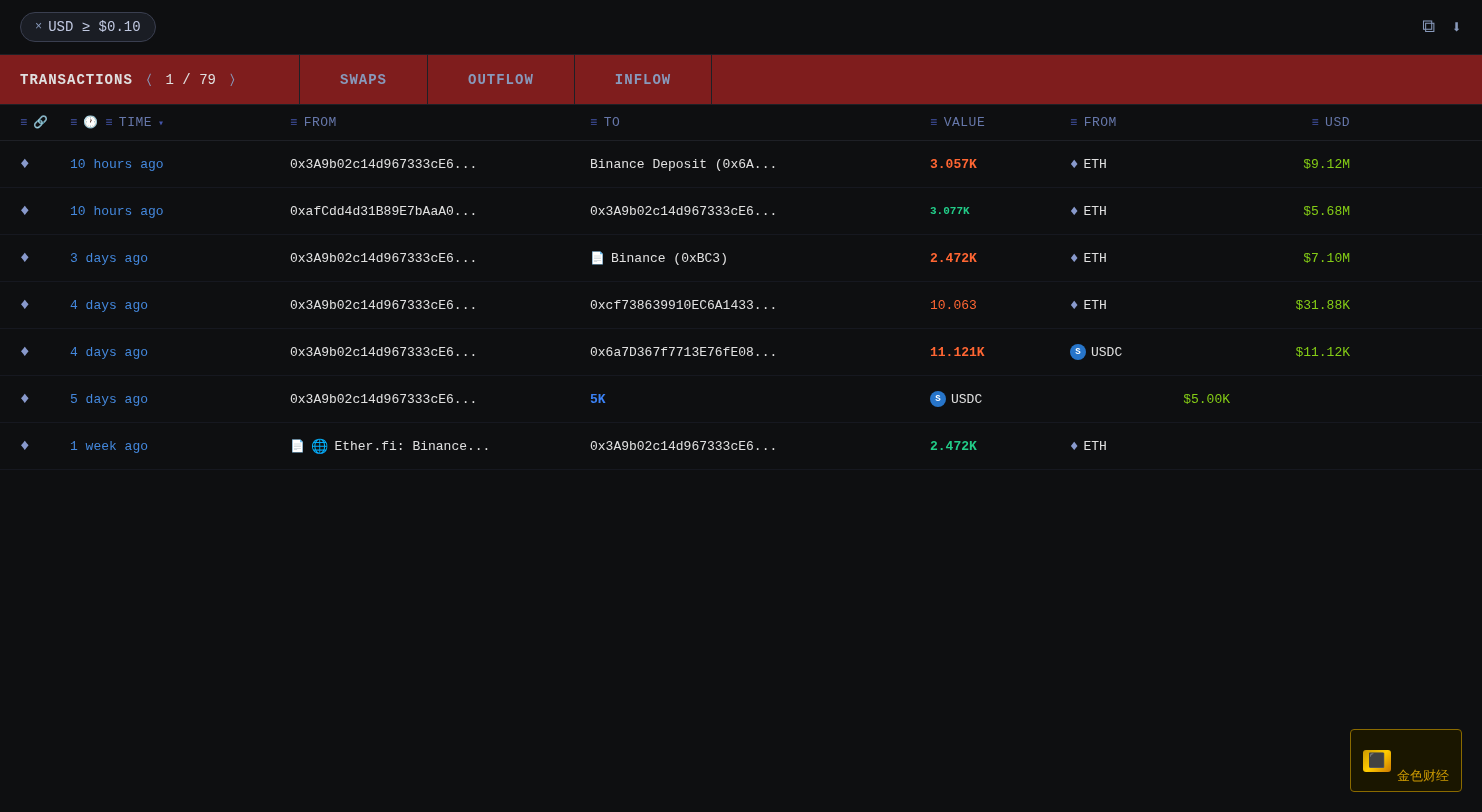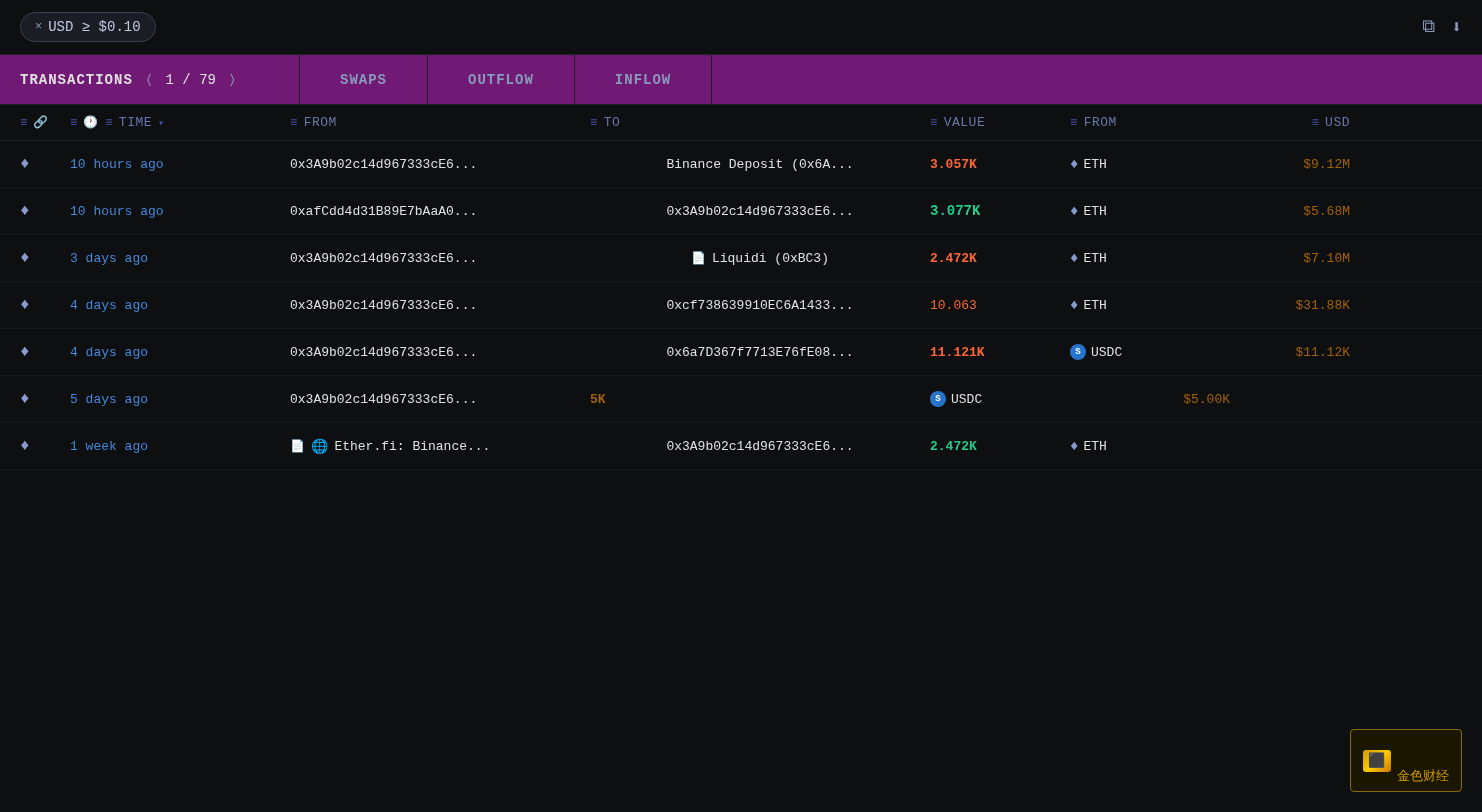"TRANSACTIONS" .tabs-row { background: #701a75 -> #7f1d1d }
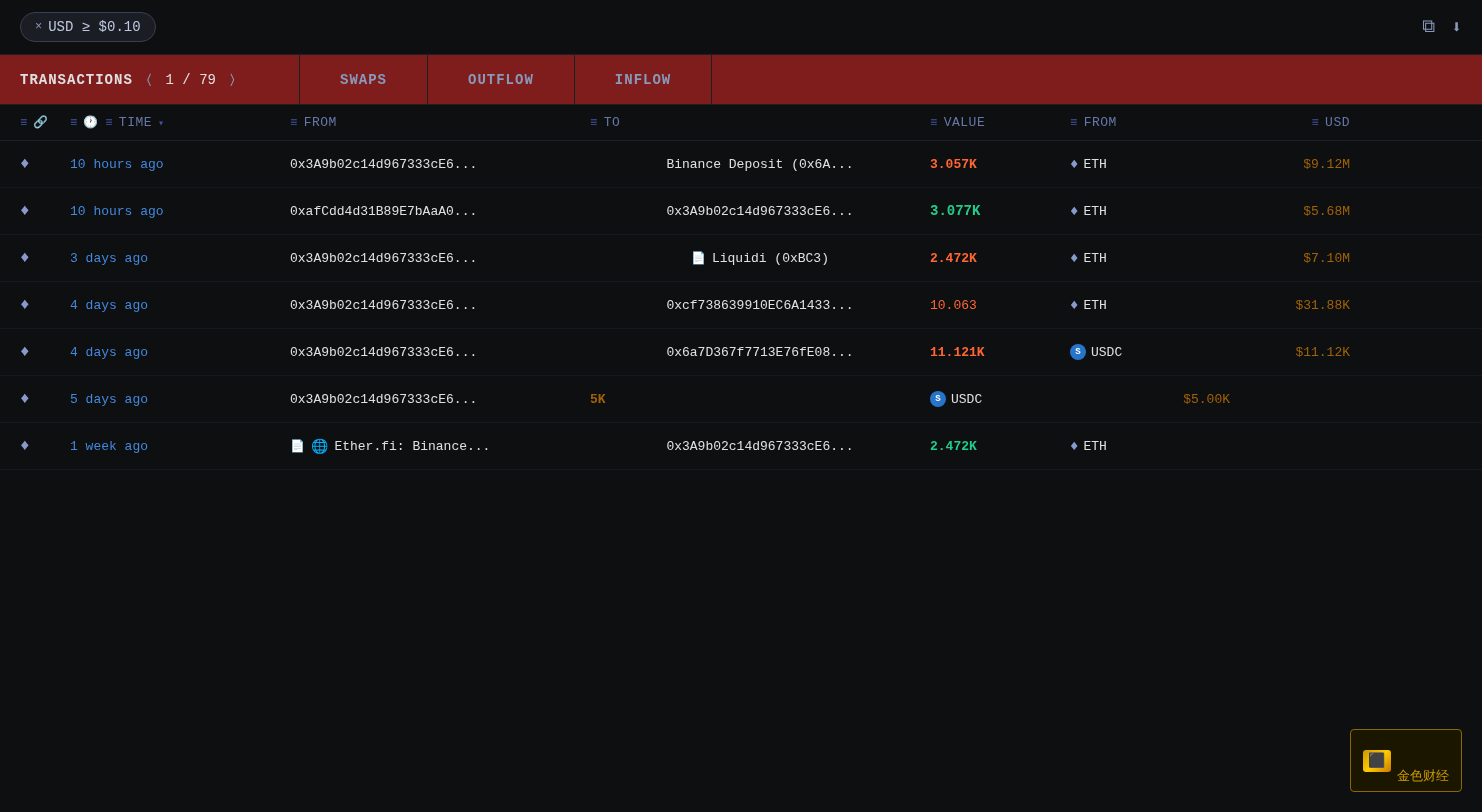"Binance Deposit (0x6A..." .to-cell { justify-content: center -> none }
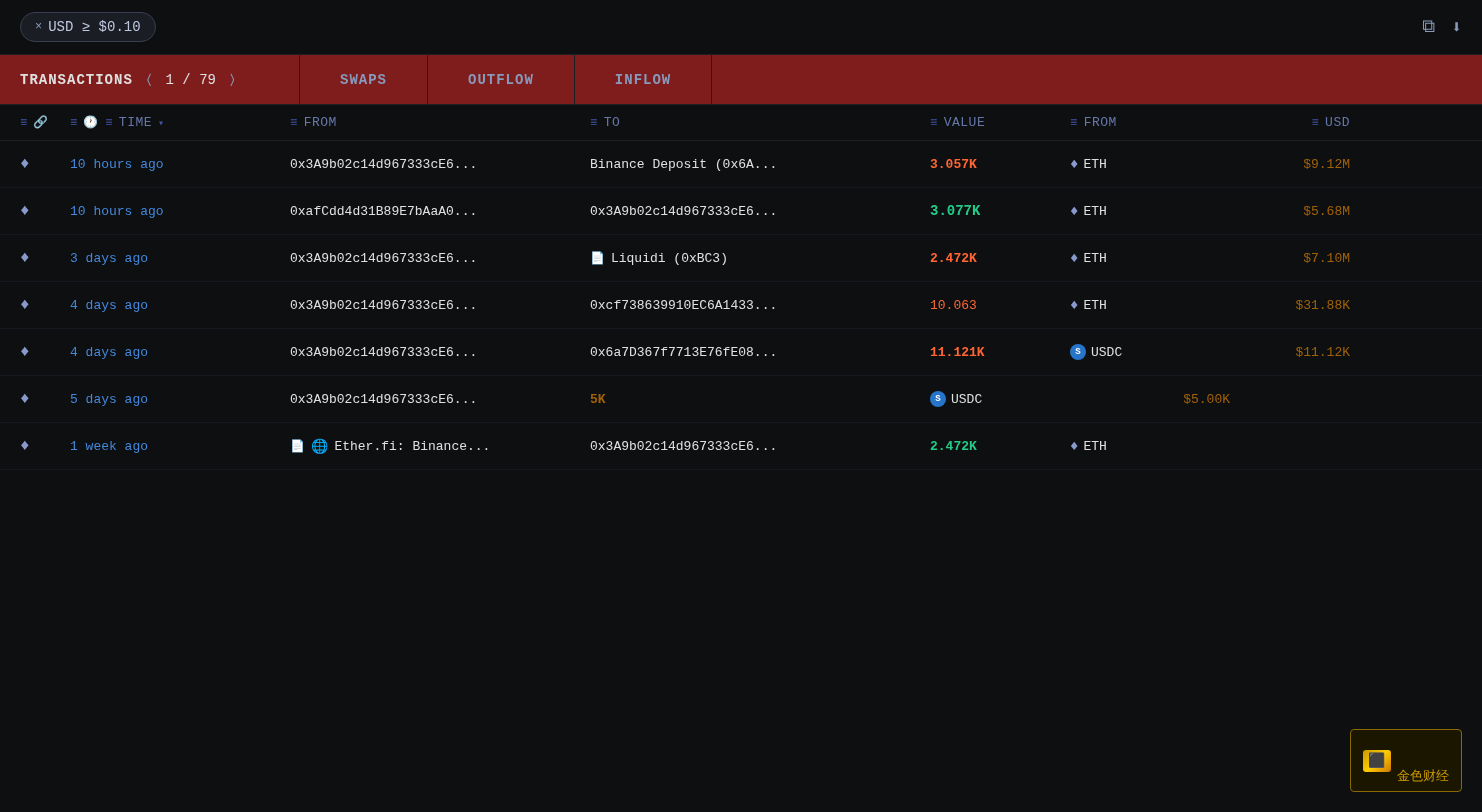"$9.12M" .usd-cell { color: #a16207 -> #84cc16 }
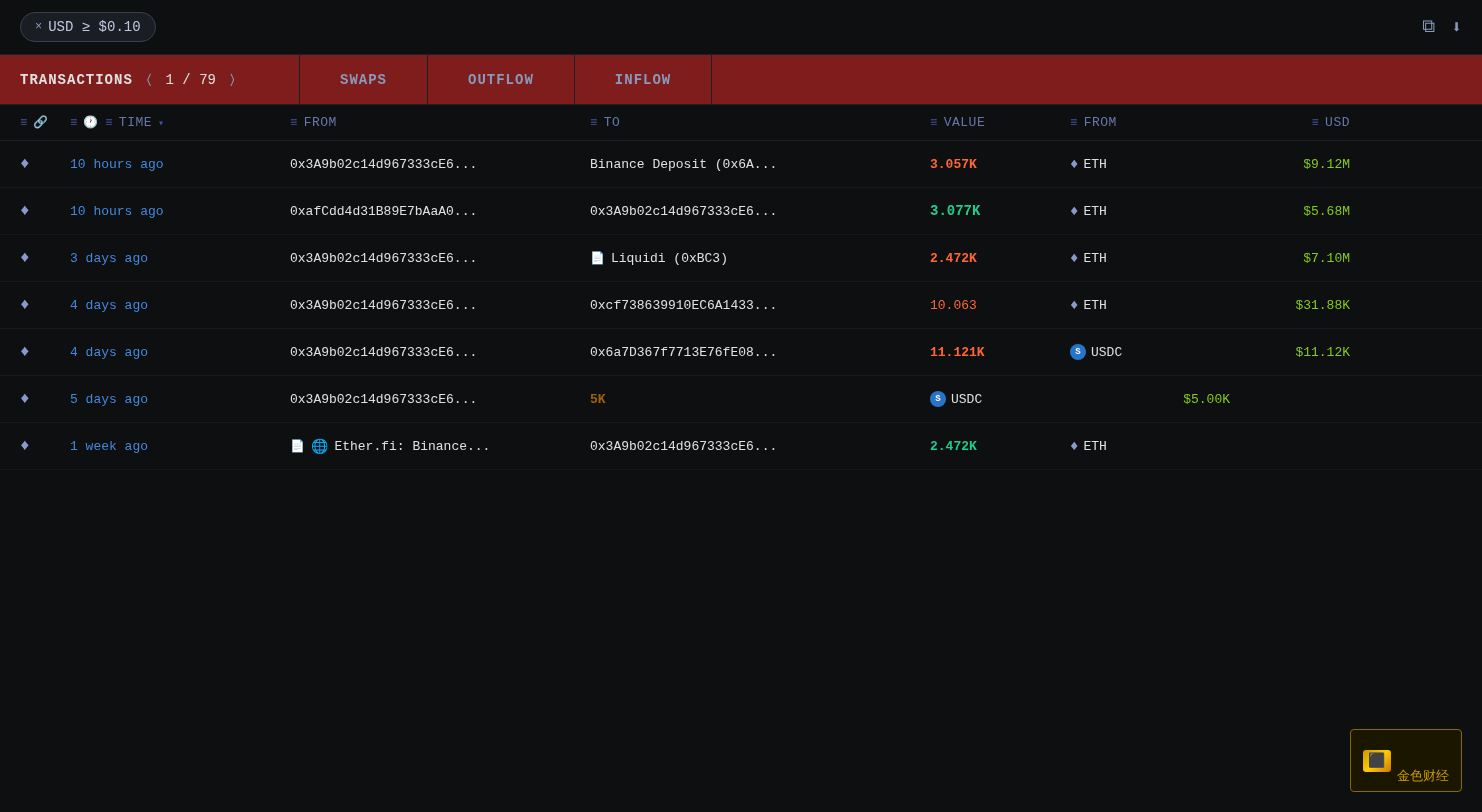"3.077K" span { font-size: 14px -> 11px }
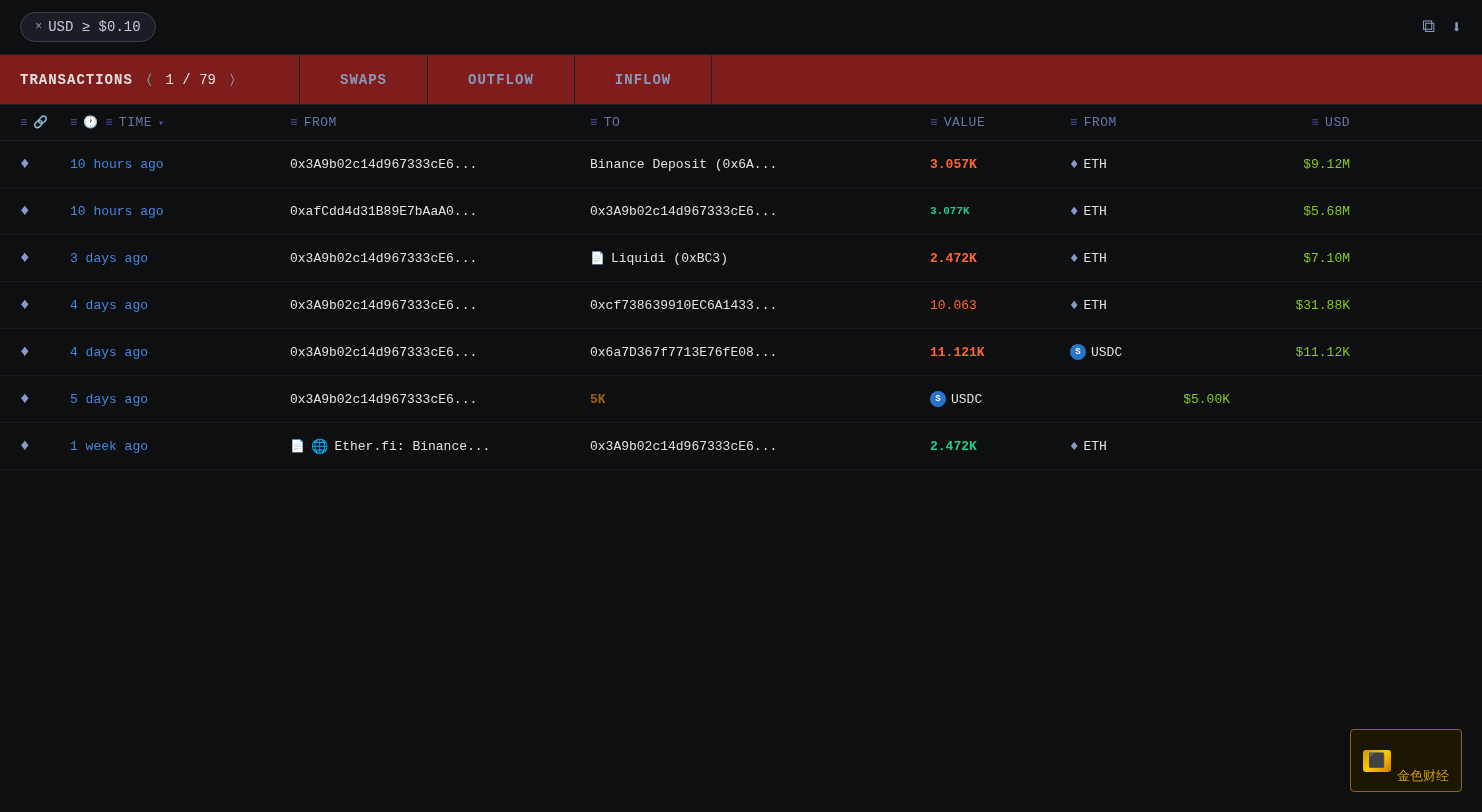"Liquidi (0xBC3)" span.addr-cell { text: Liquidi -> Binance }
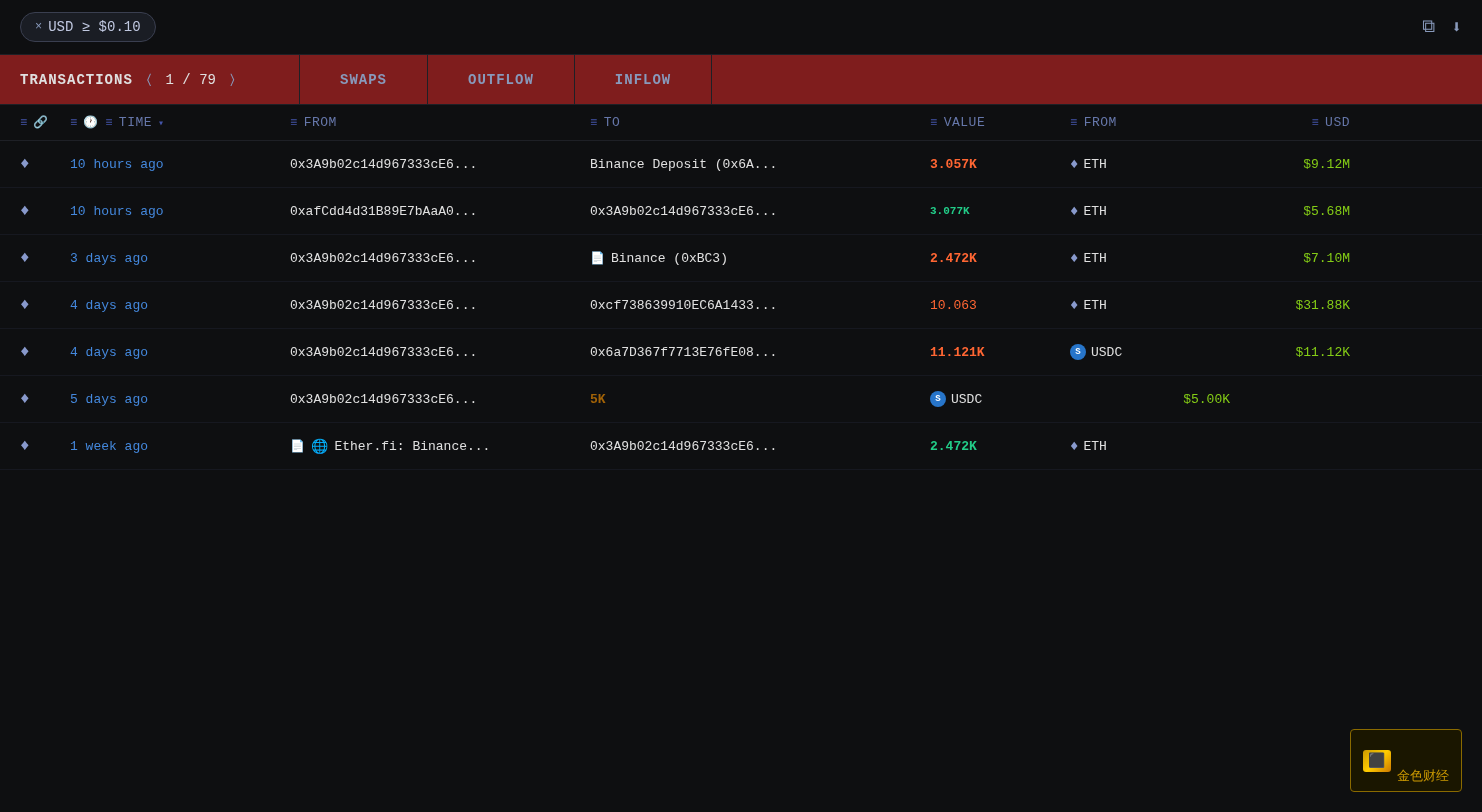"5K" span { color: #a16207 -> #3b82f6 }
